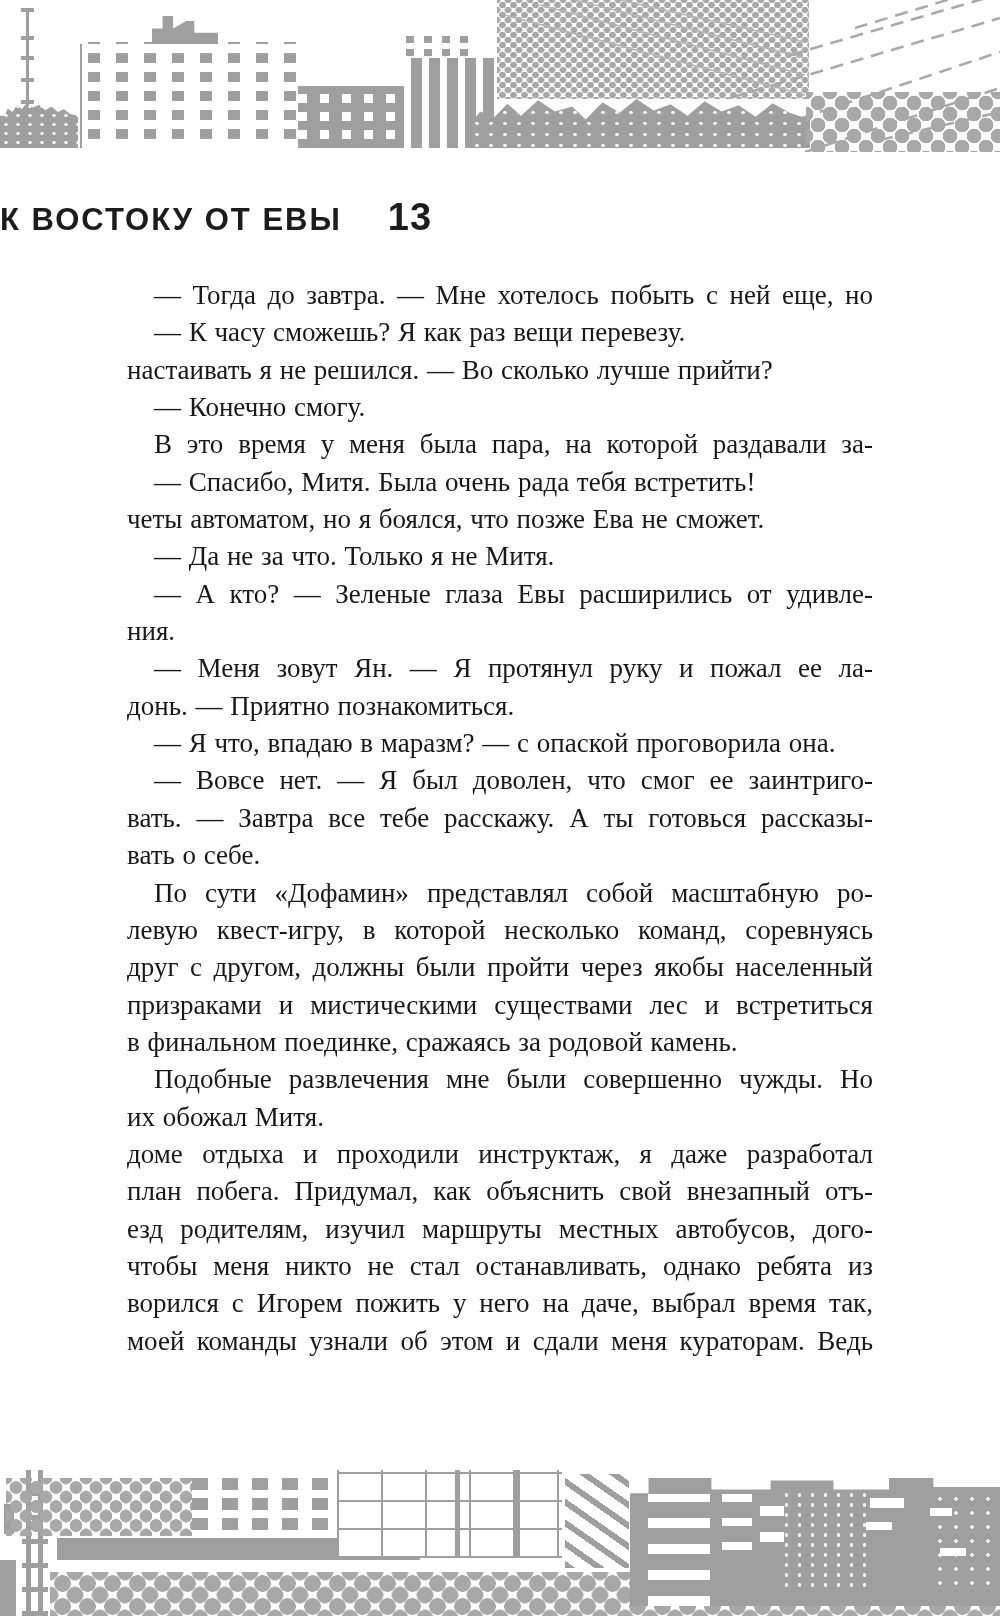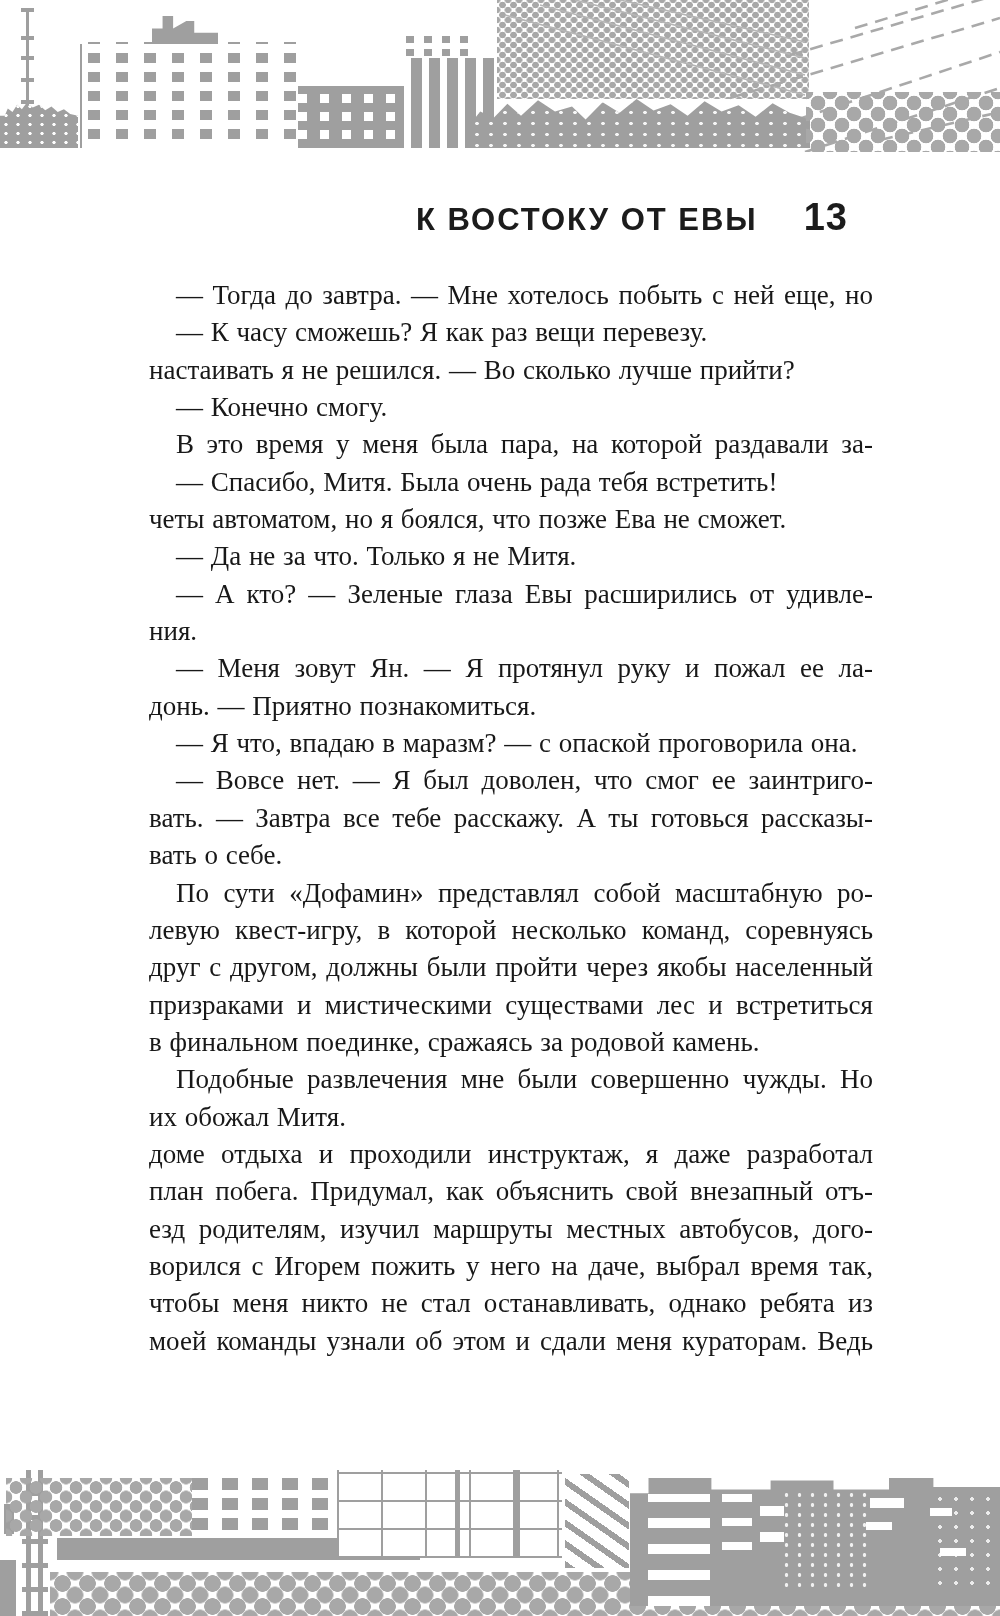"К ВОСТОКУ ОТ ЕВЫ" .running-head { justify-content: flex-end -> flex-start }
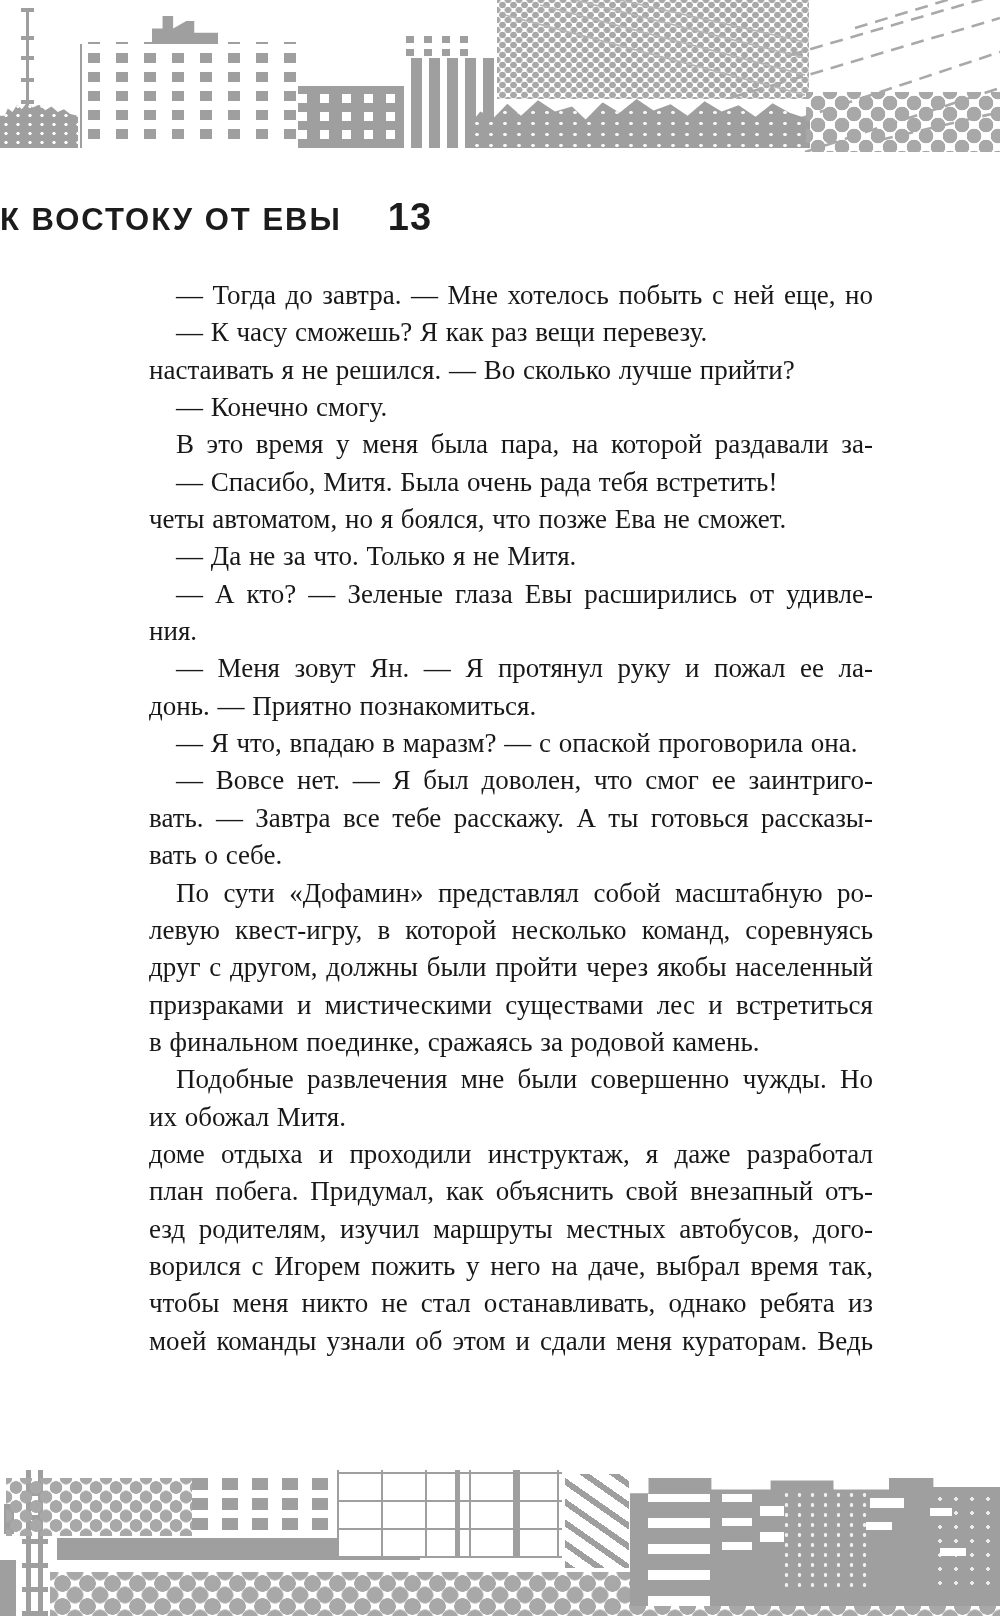"— Тогда до завтра. —" .line { margin-left: 22px -> none }
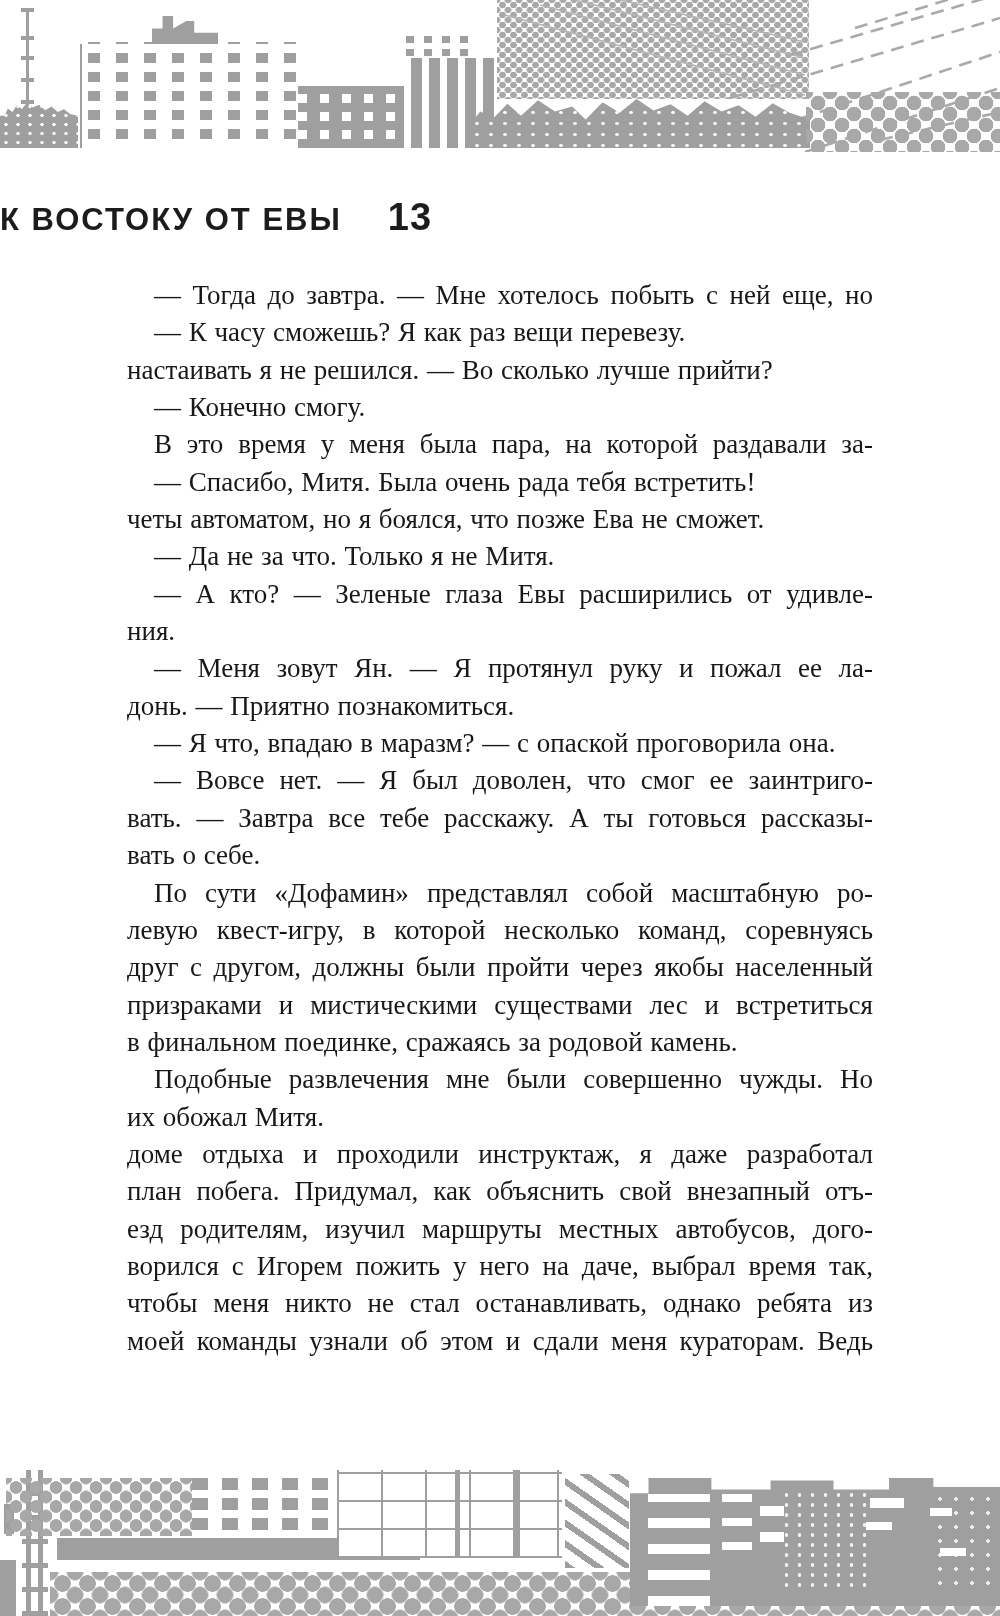"ворился с Игорем пожить у" div.line { order: before "чтобы меня никто не стал" -> after "чтобы меня никто не стал" }
